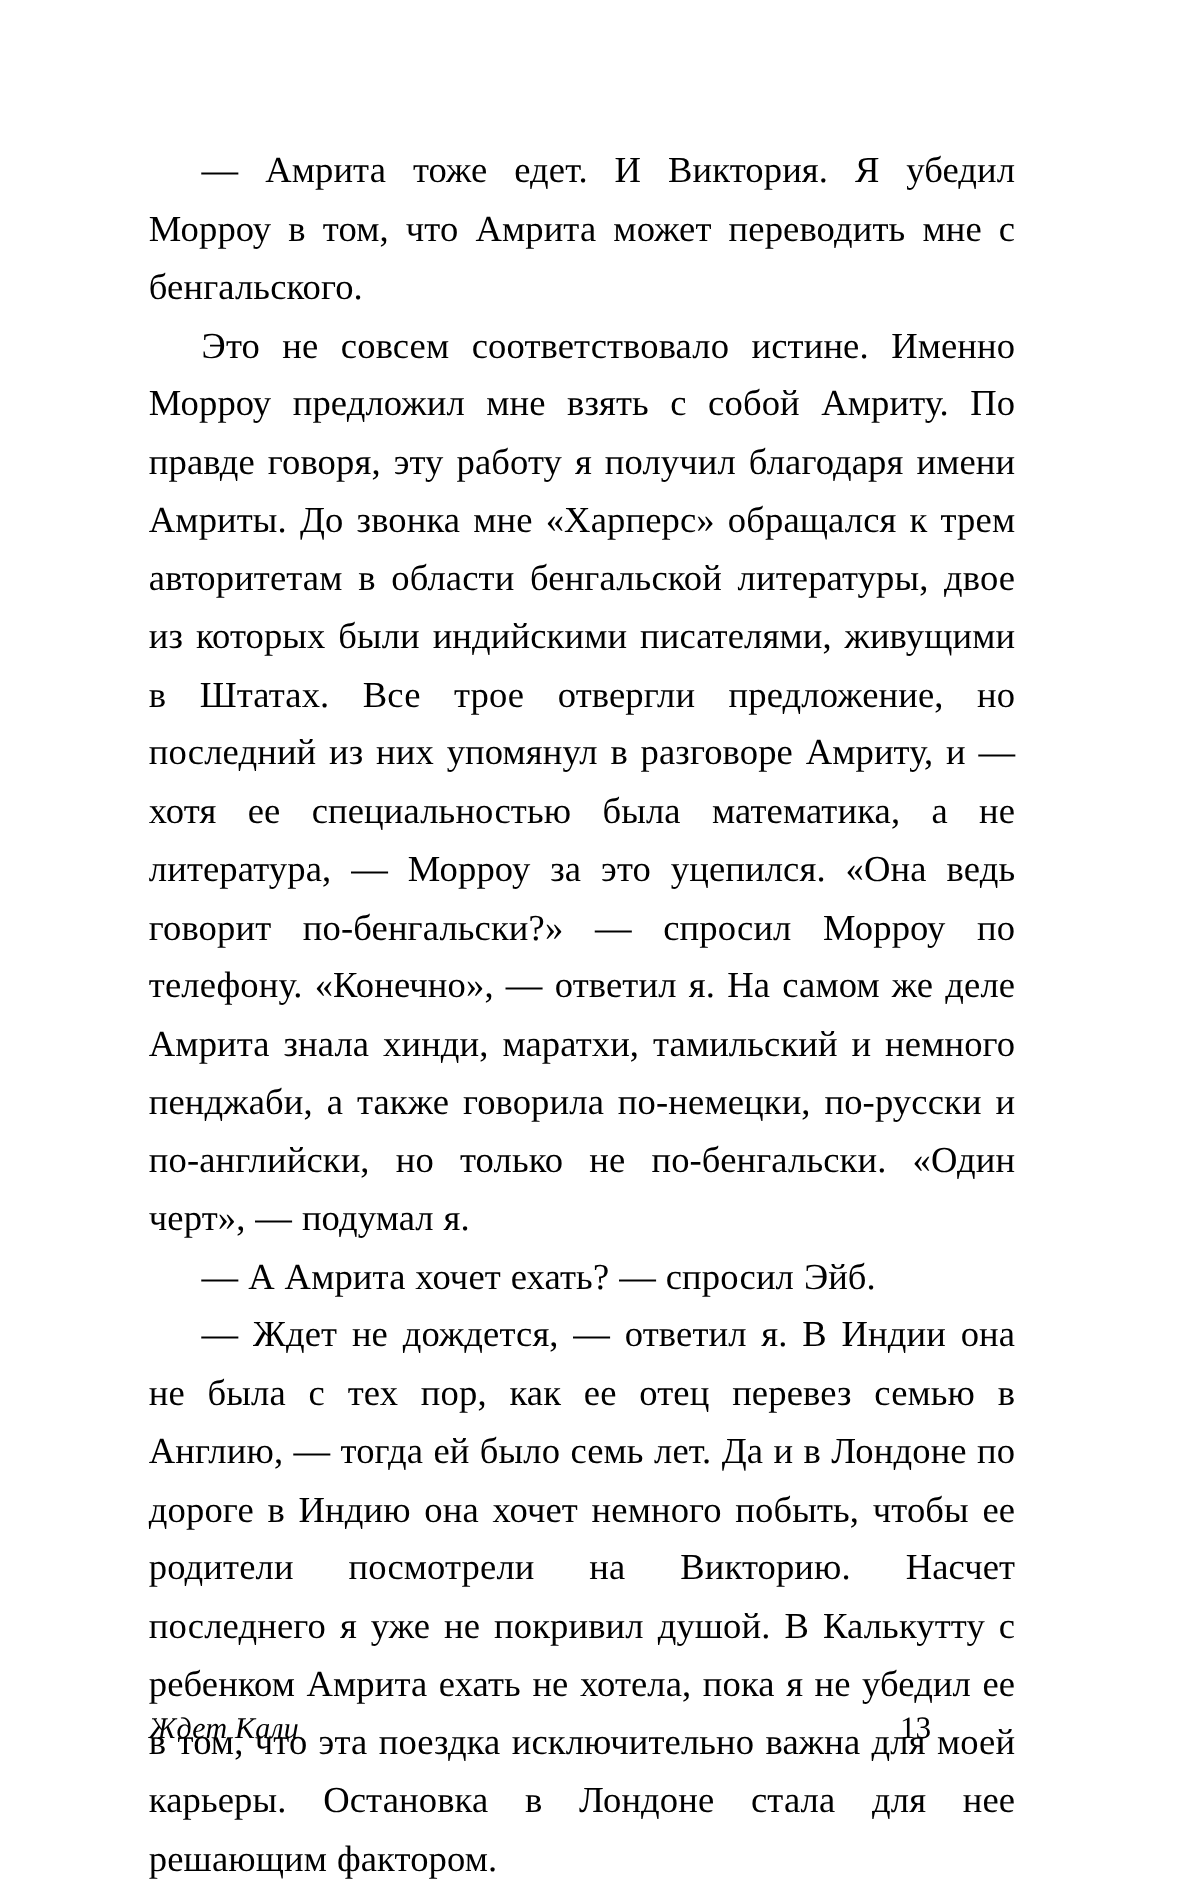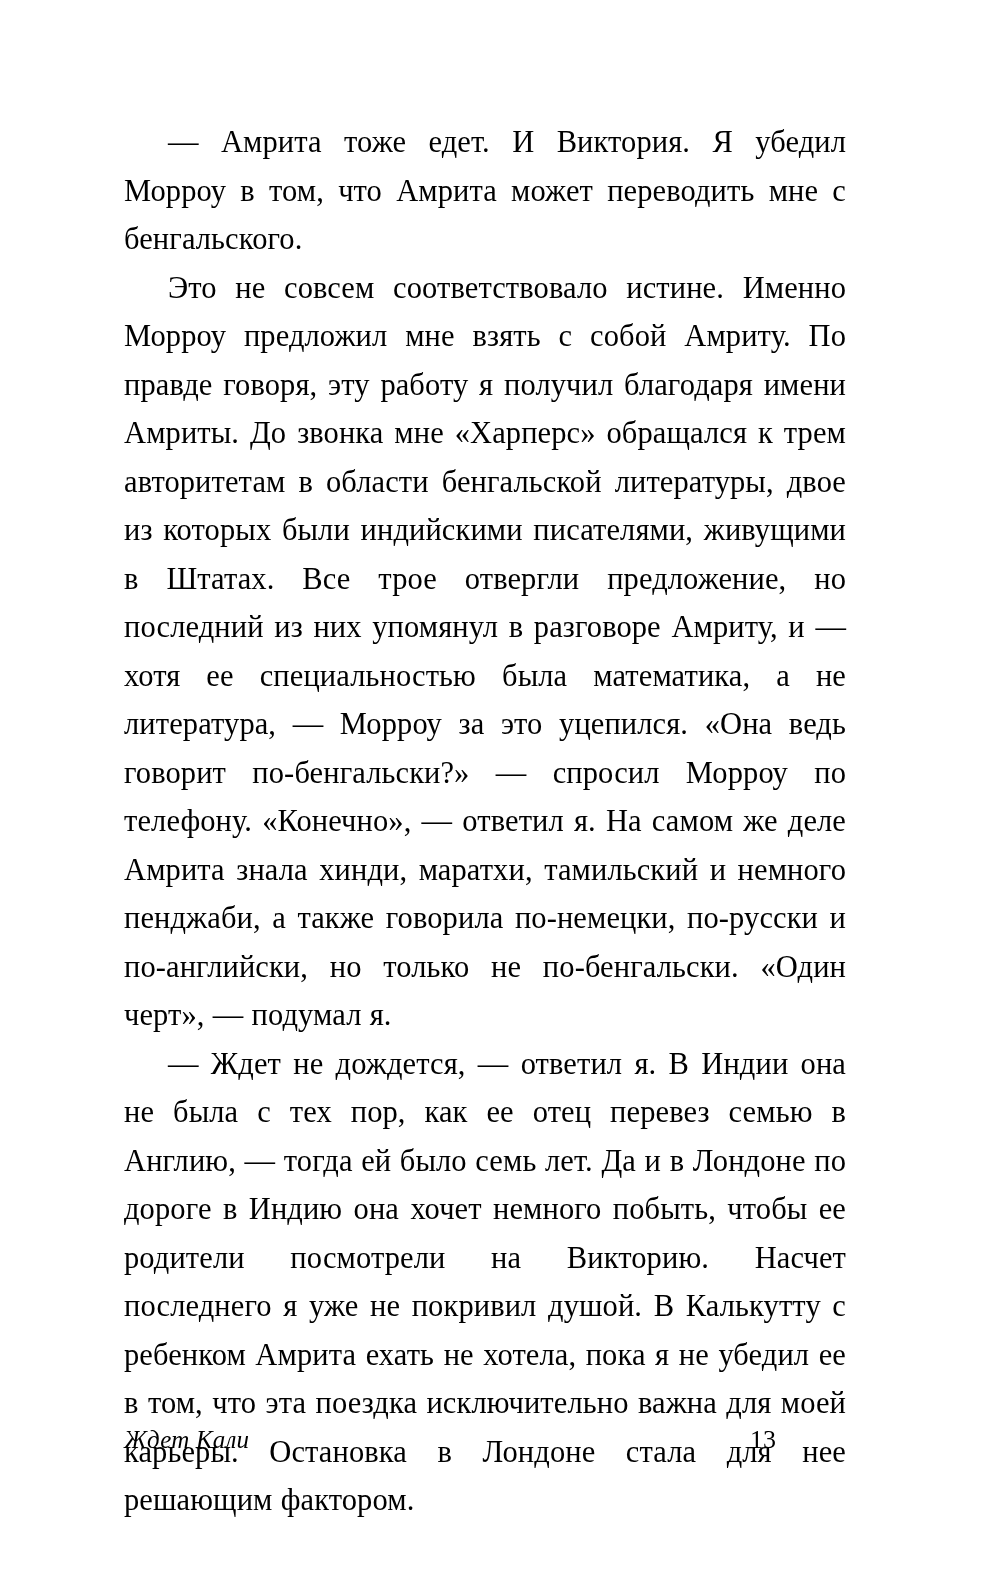"— А Амрита хочет ехать?" p.para { html: none -> <p>— А Амрита хочет ехать? — спросил Эйб.</p> }
